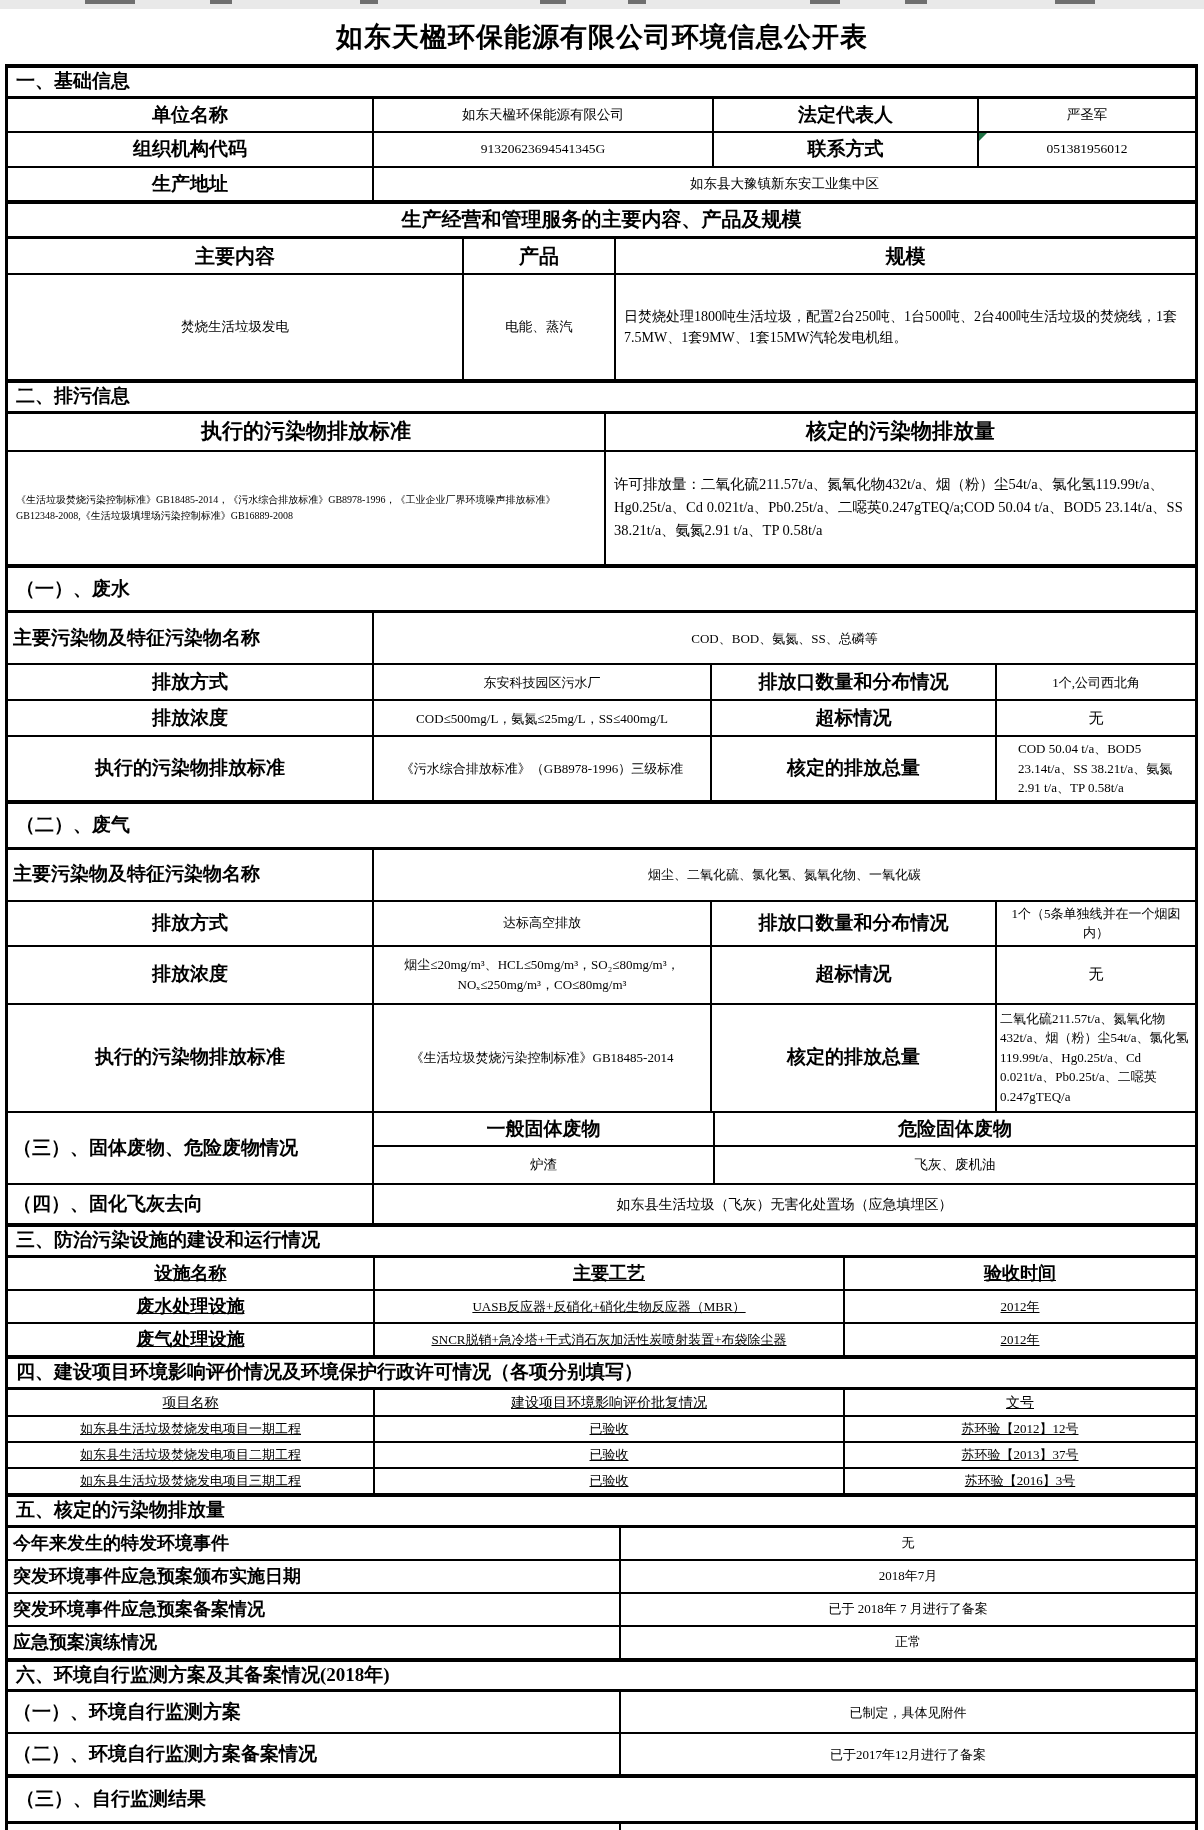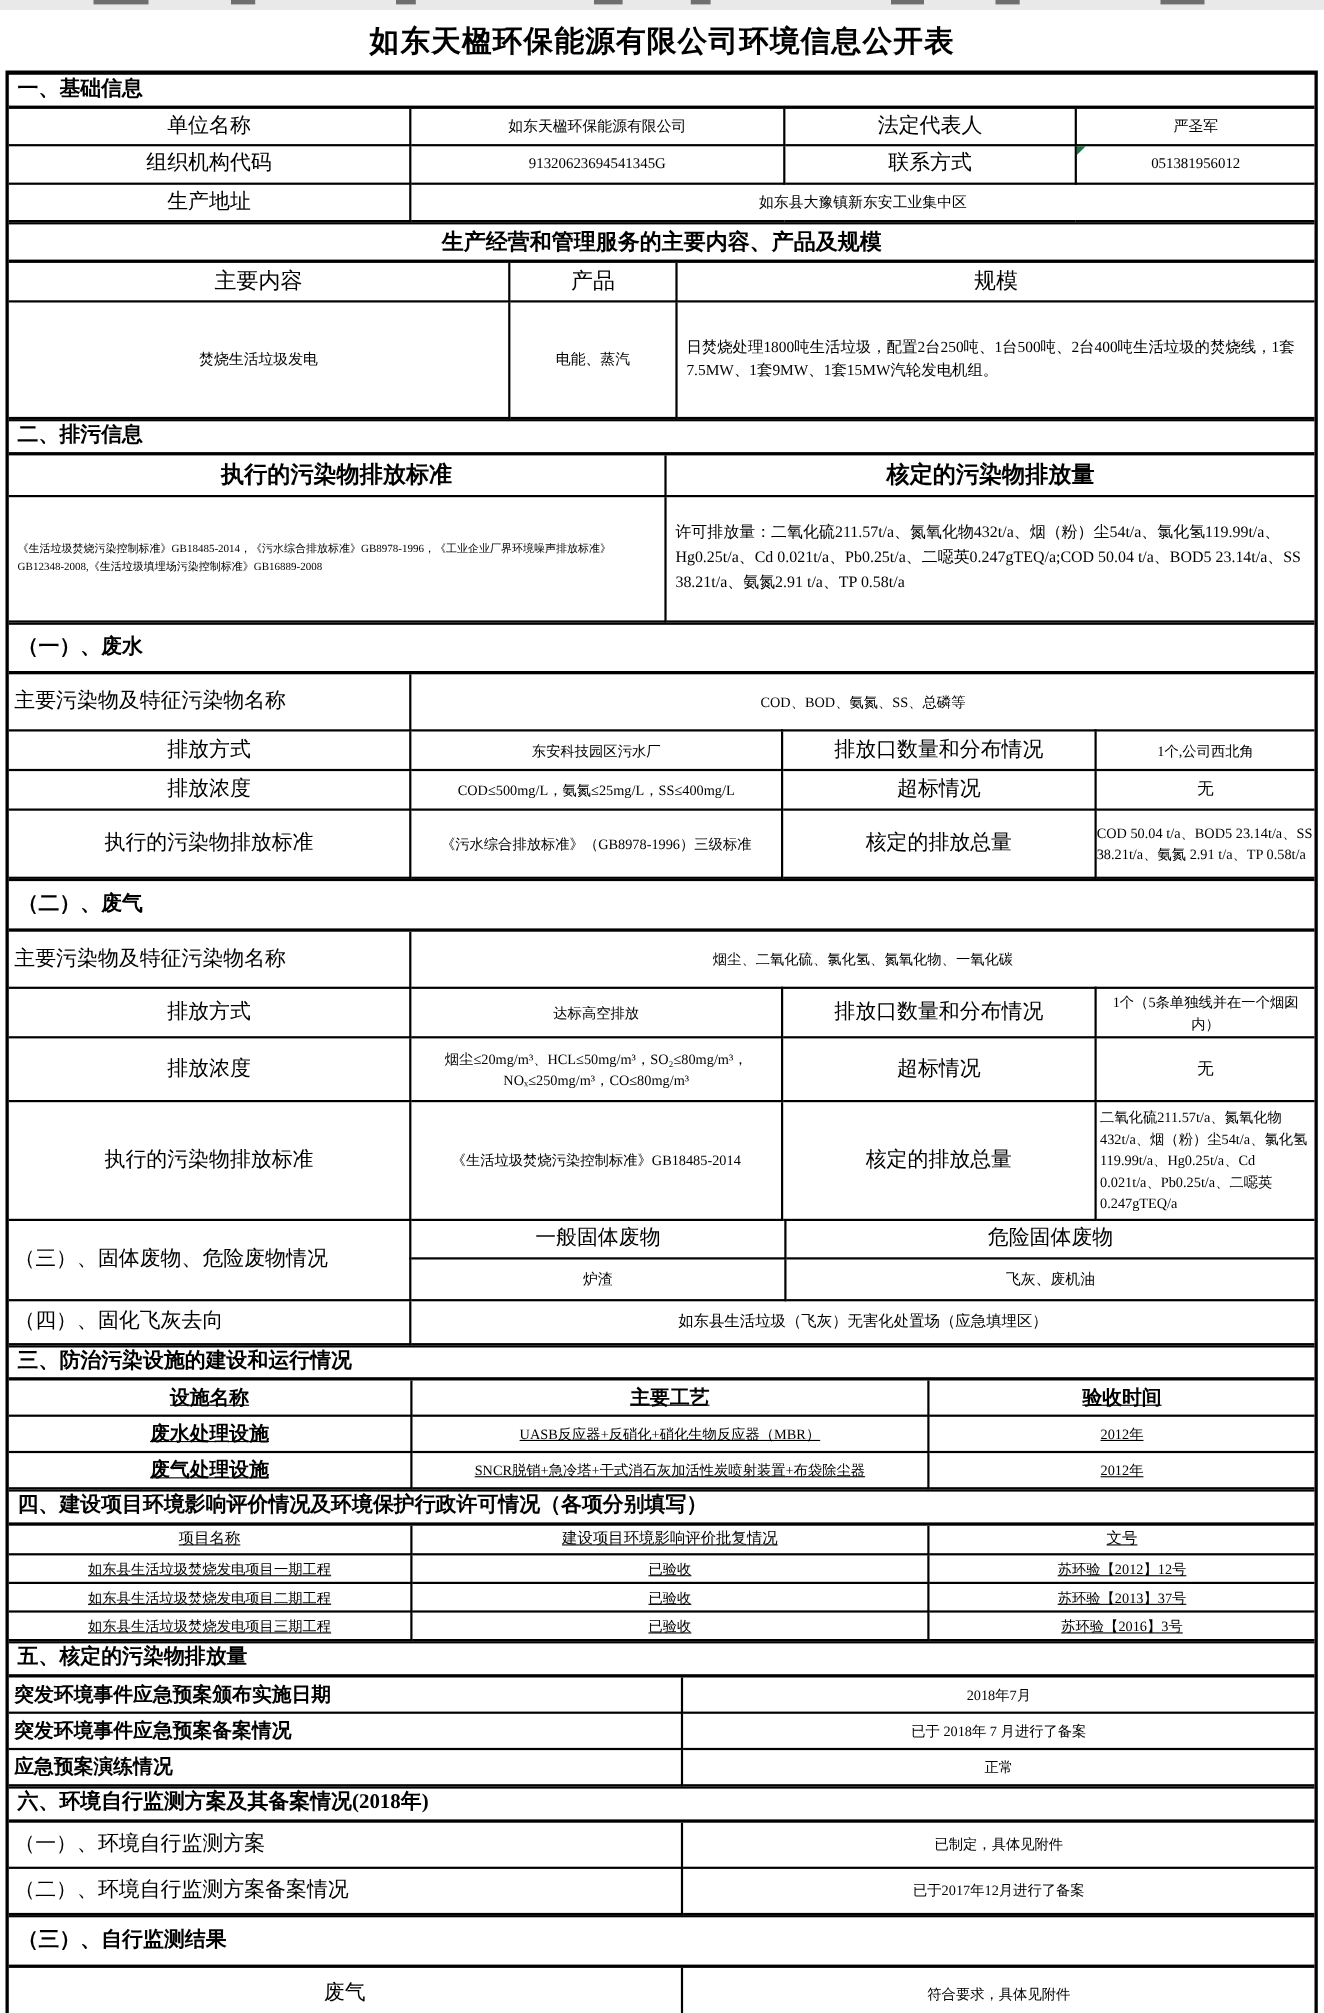"单位名称" .lbl { font-weight: normal -> bold }
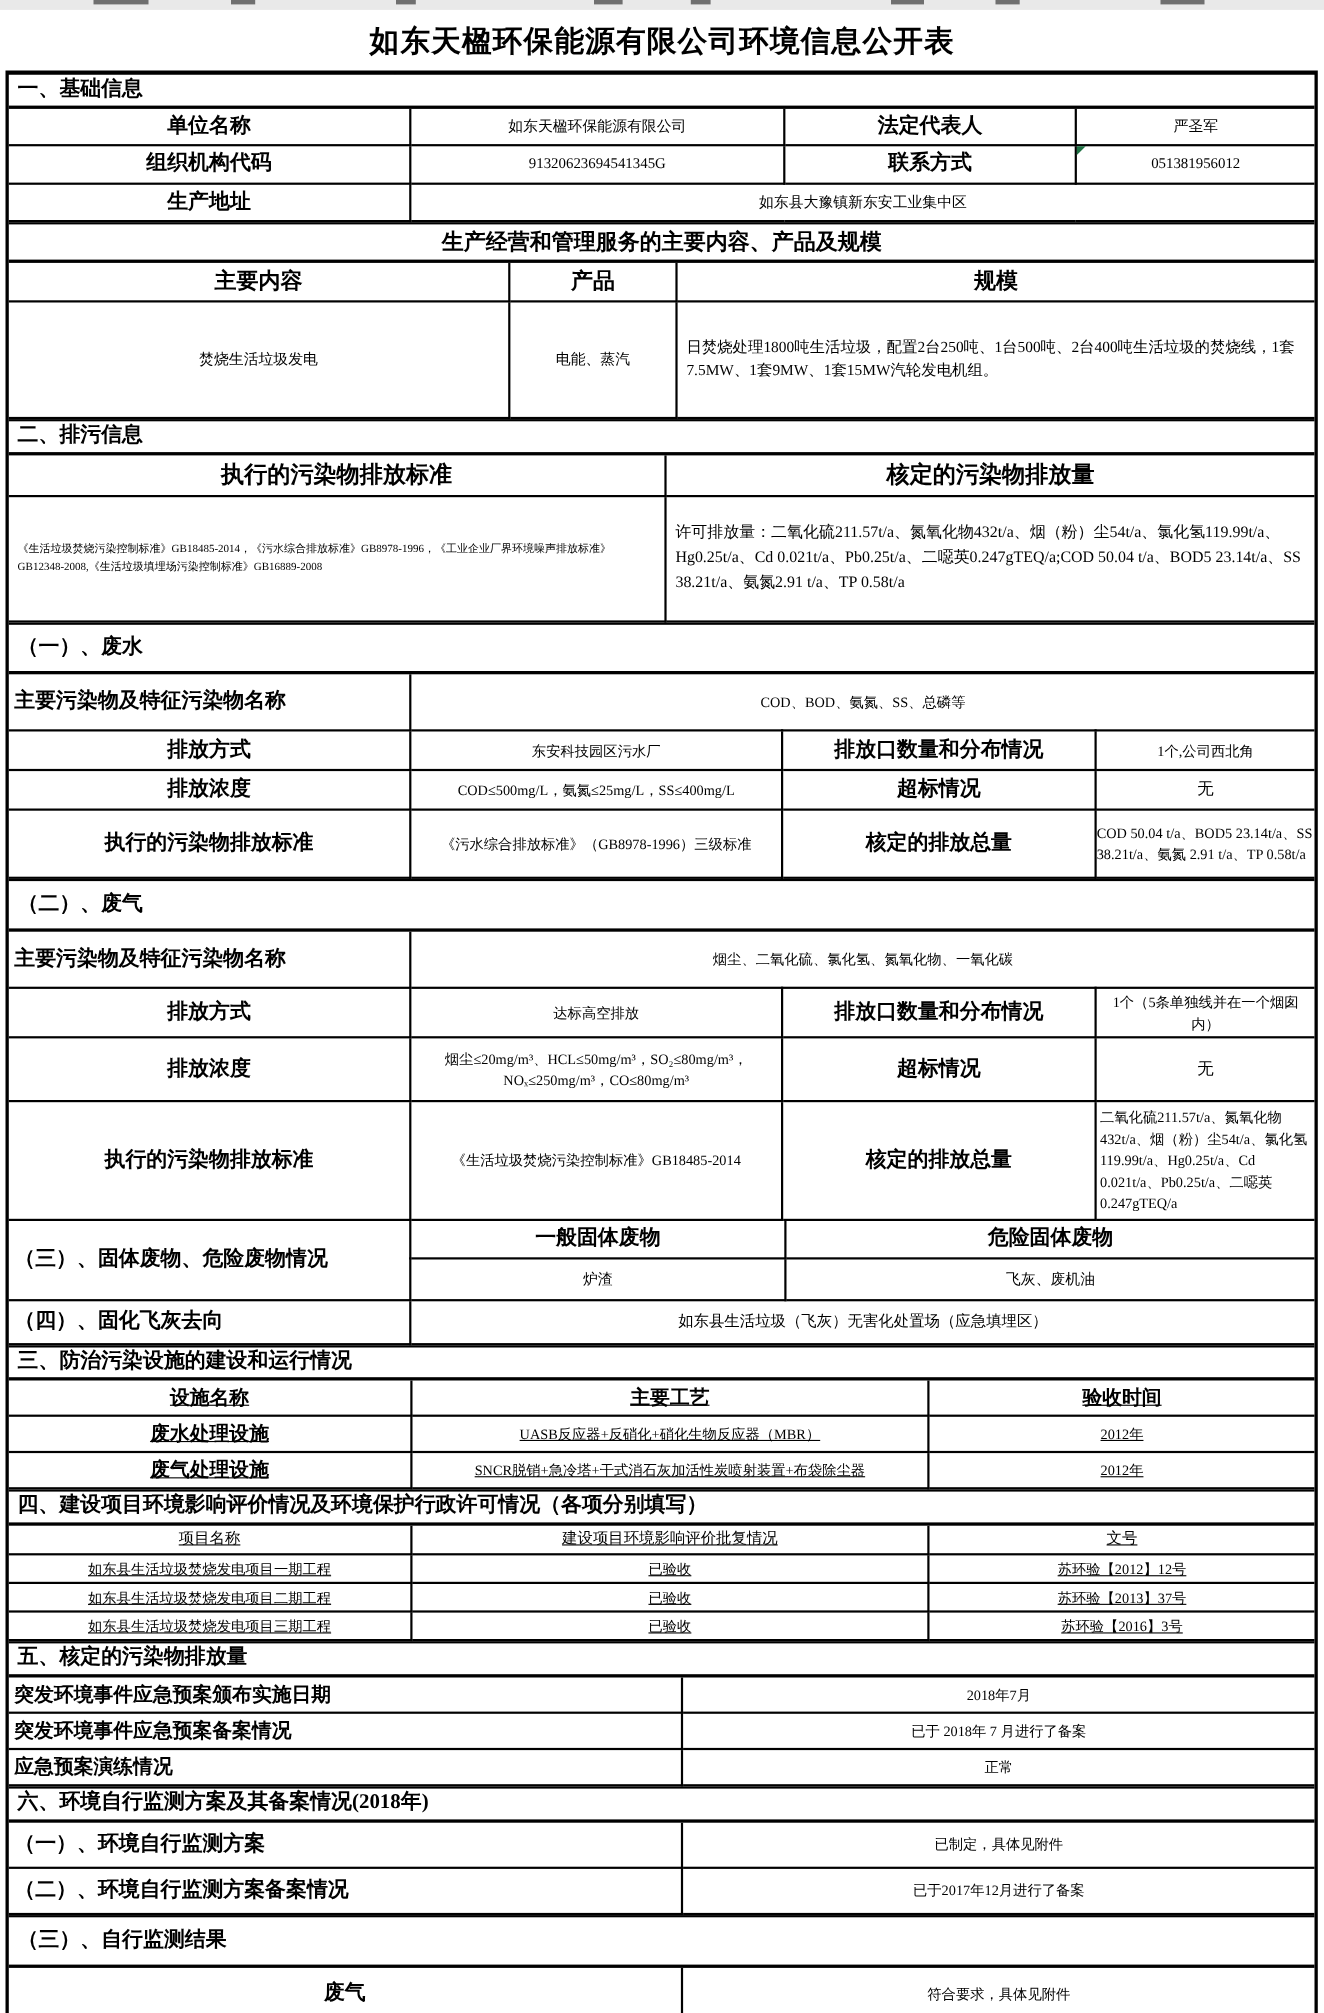"COD 50.04 t/a、BOD5 23.14t/a、SS" td.d4 { padding: 2px 0 -> 2px 21px }
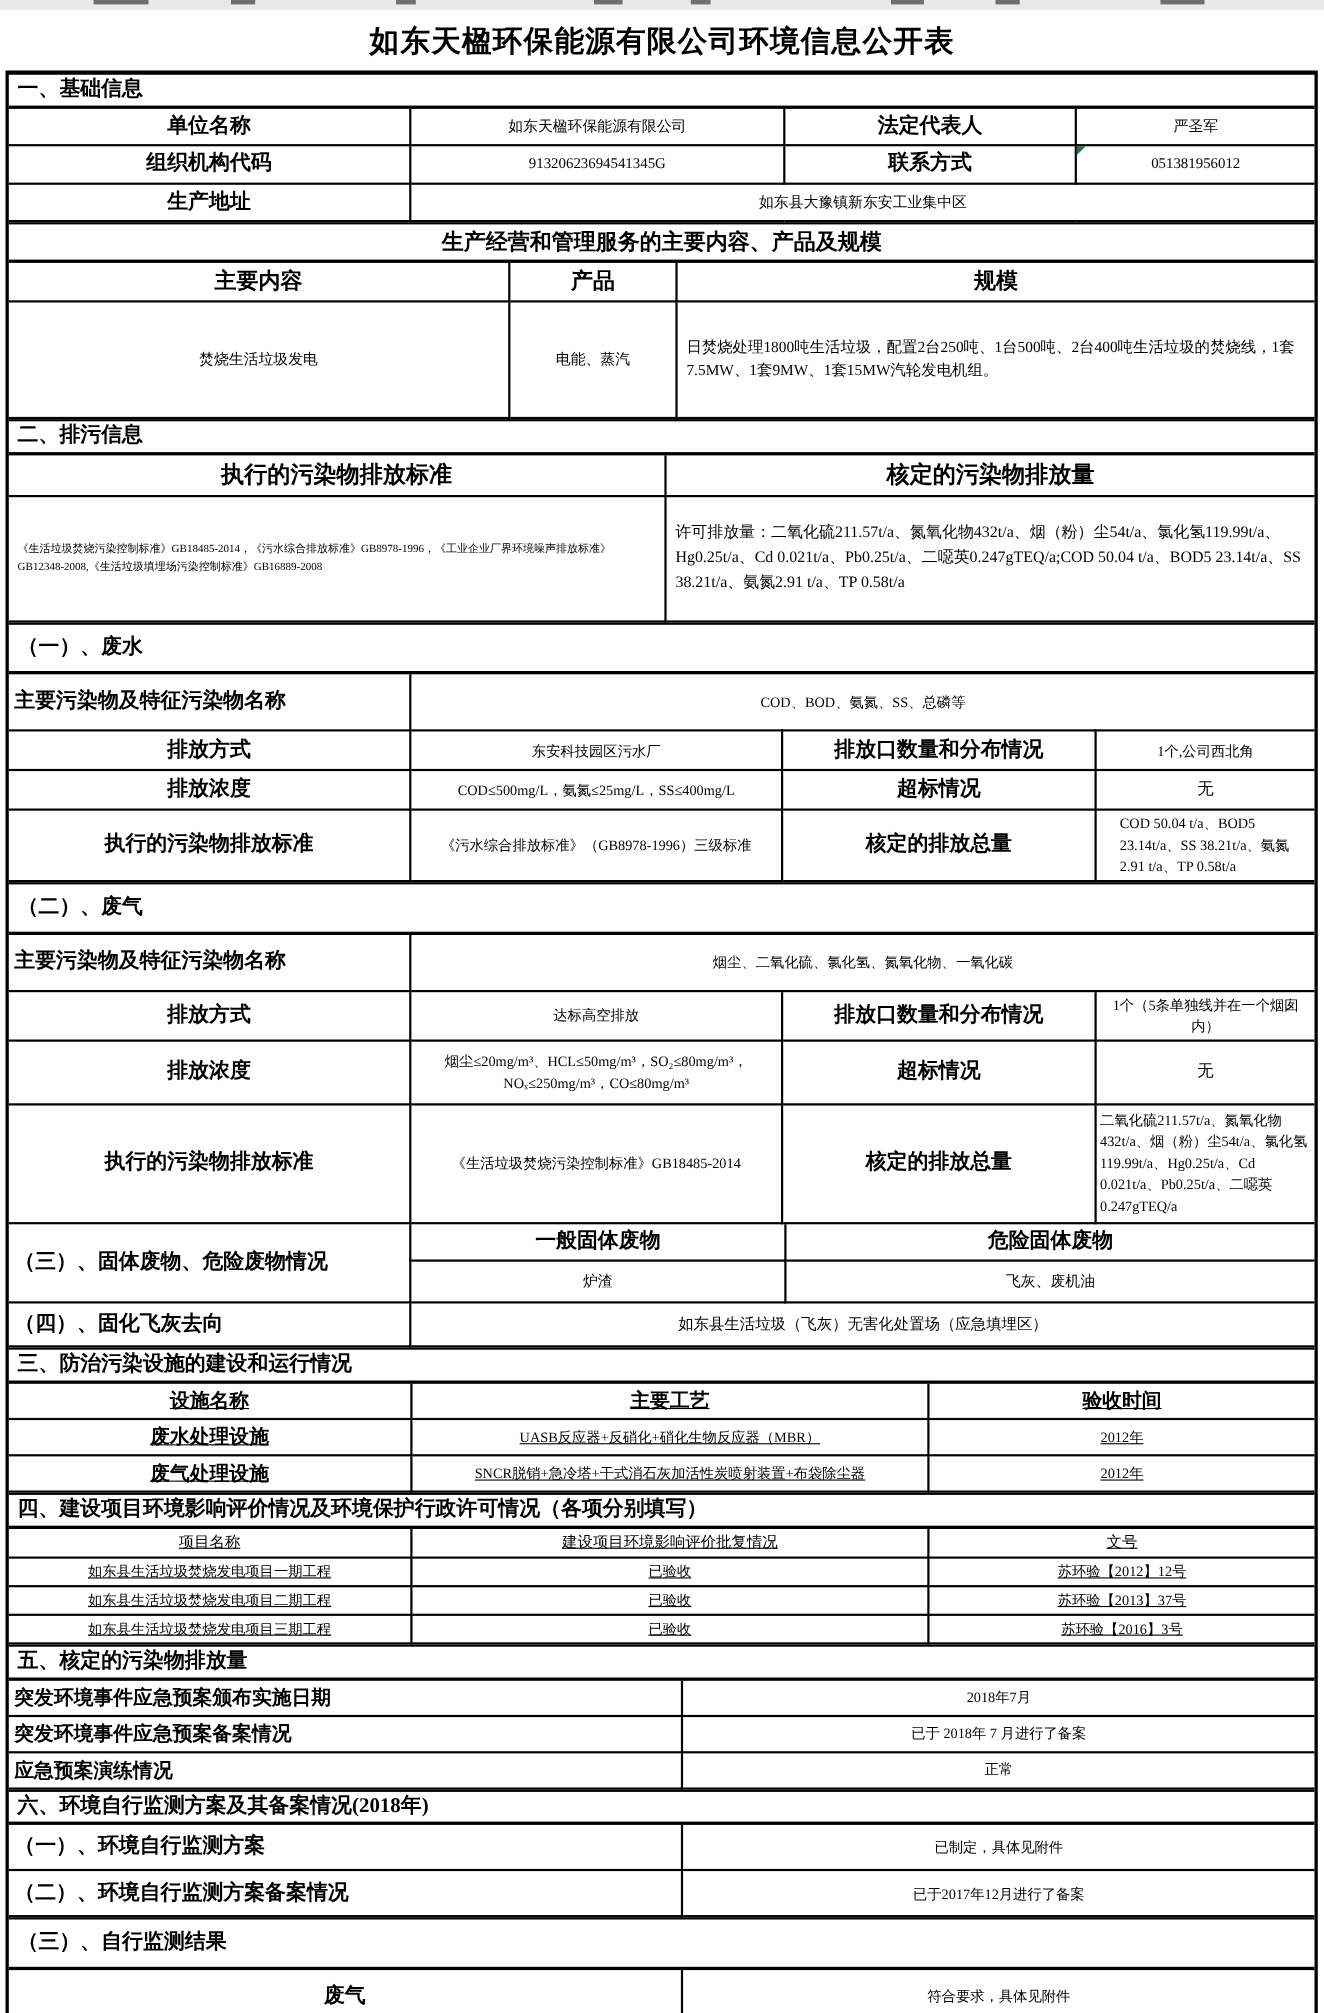"今年来发生的特发环境事件" tr { html: none -> <tr> <td>今年来发生的特发环境事件</td> <td>无</td> </tr> }
